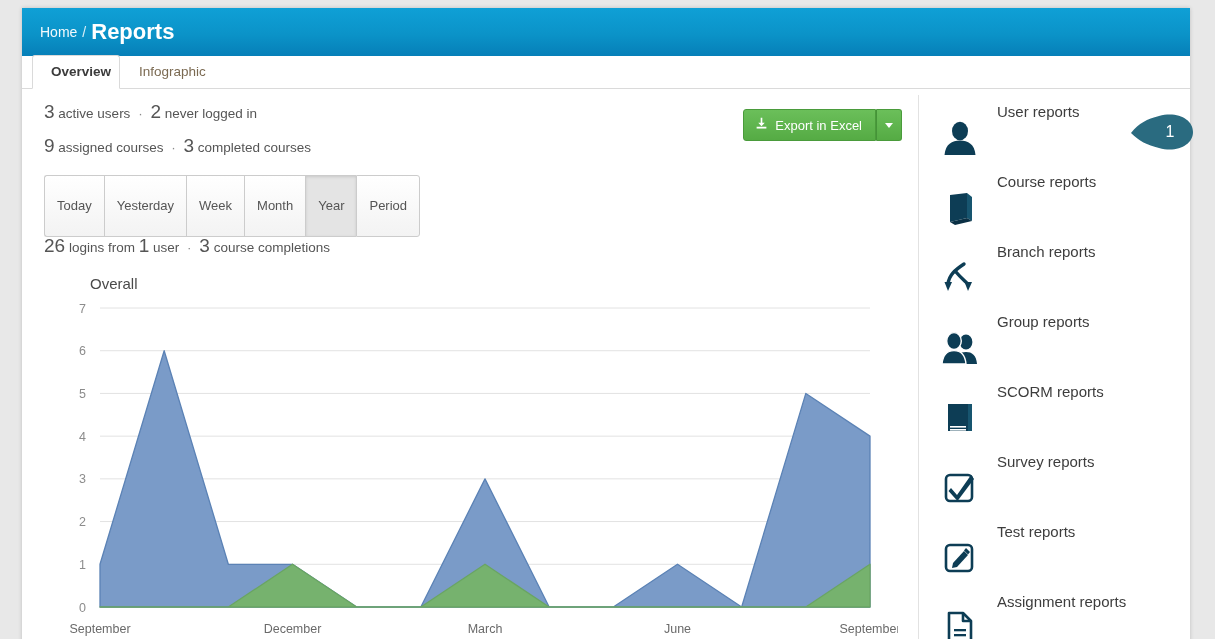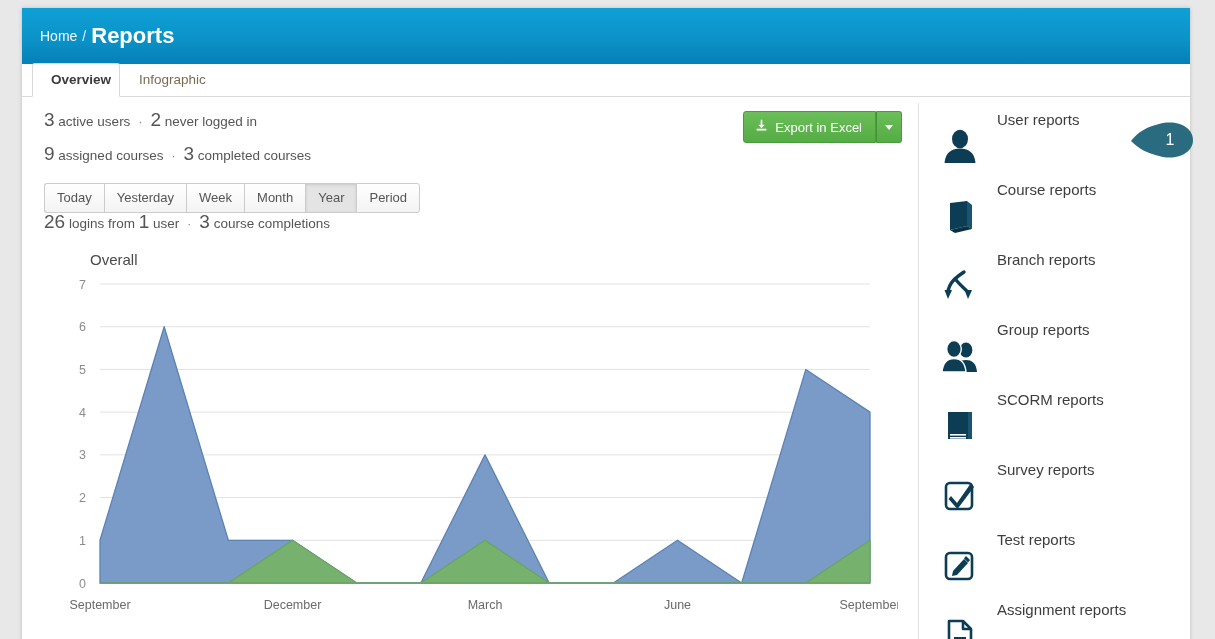"Home" .topbar { height: 56px -> 48px }
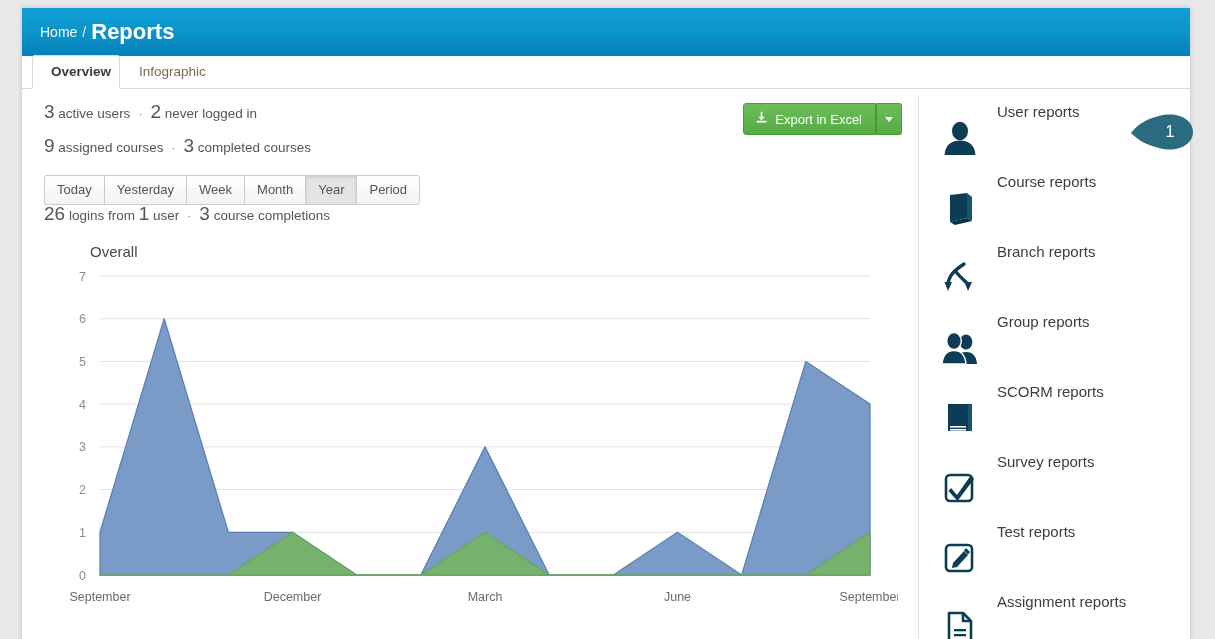"Export in Excel" .export-wrap { top: 14px -> 20px }
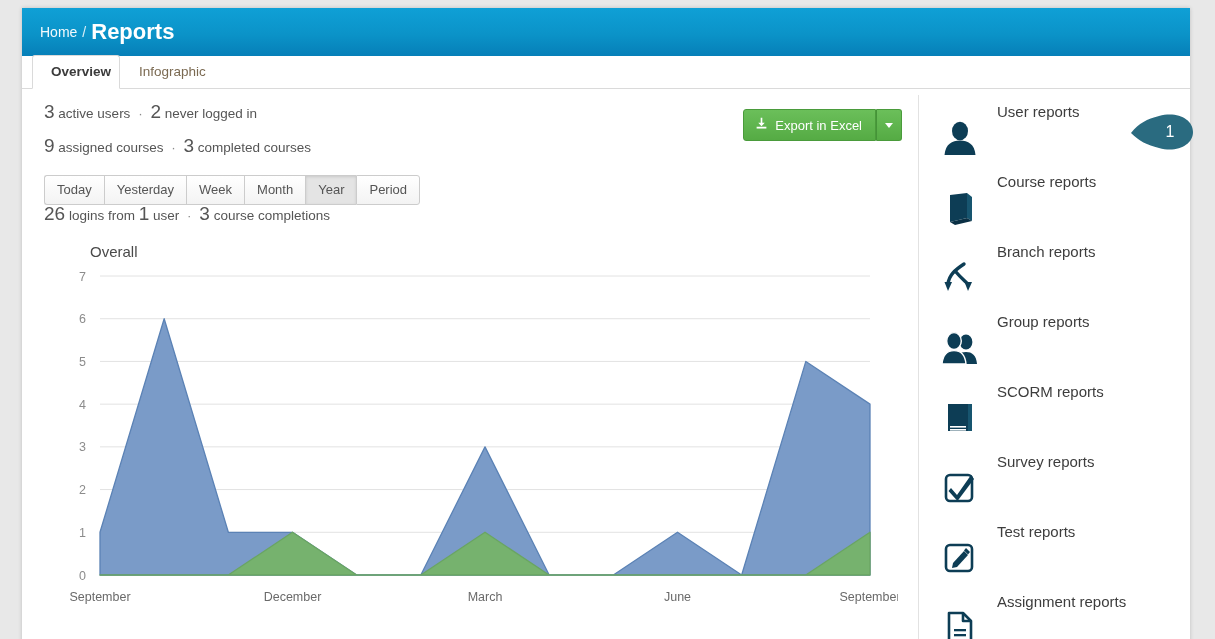"Today" .seg { padding: 6px 12px -> 22px 12px }
